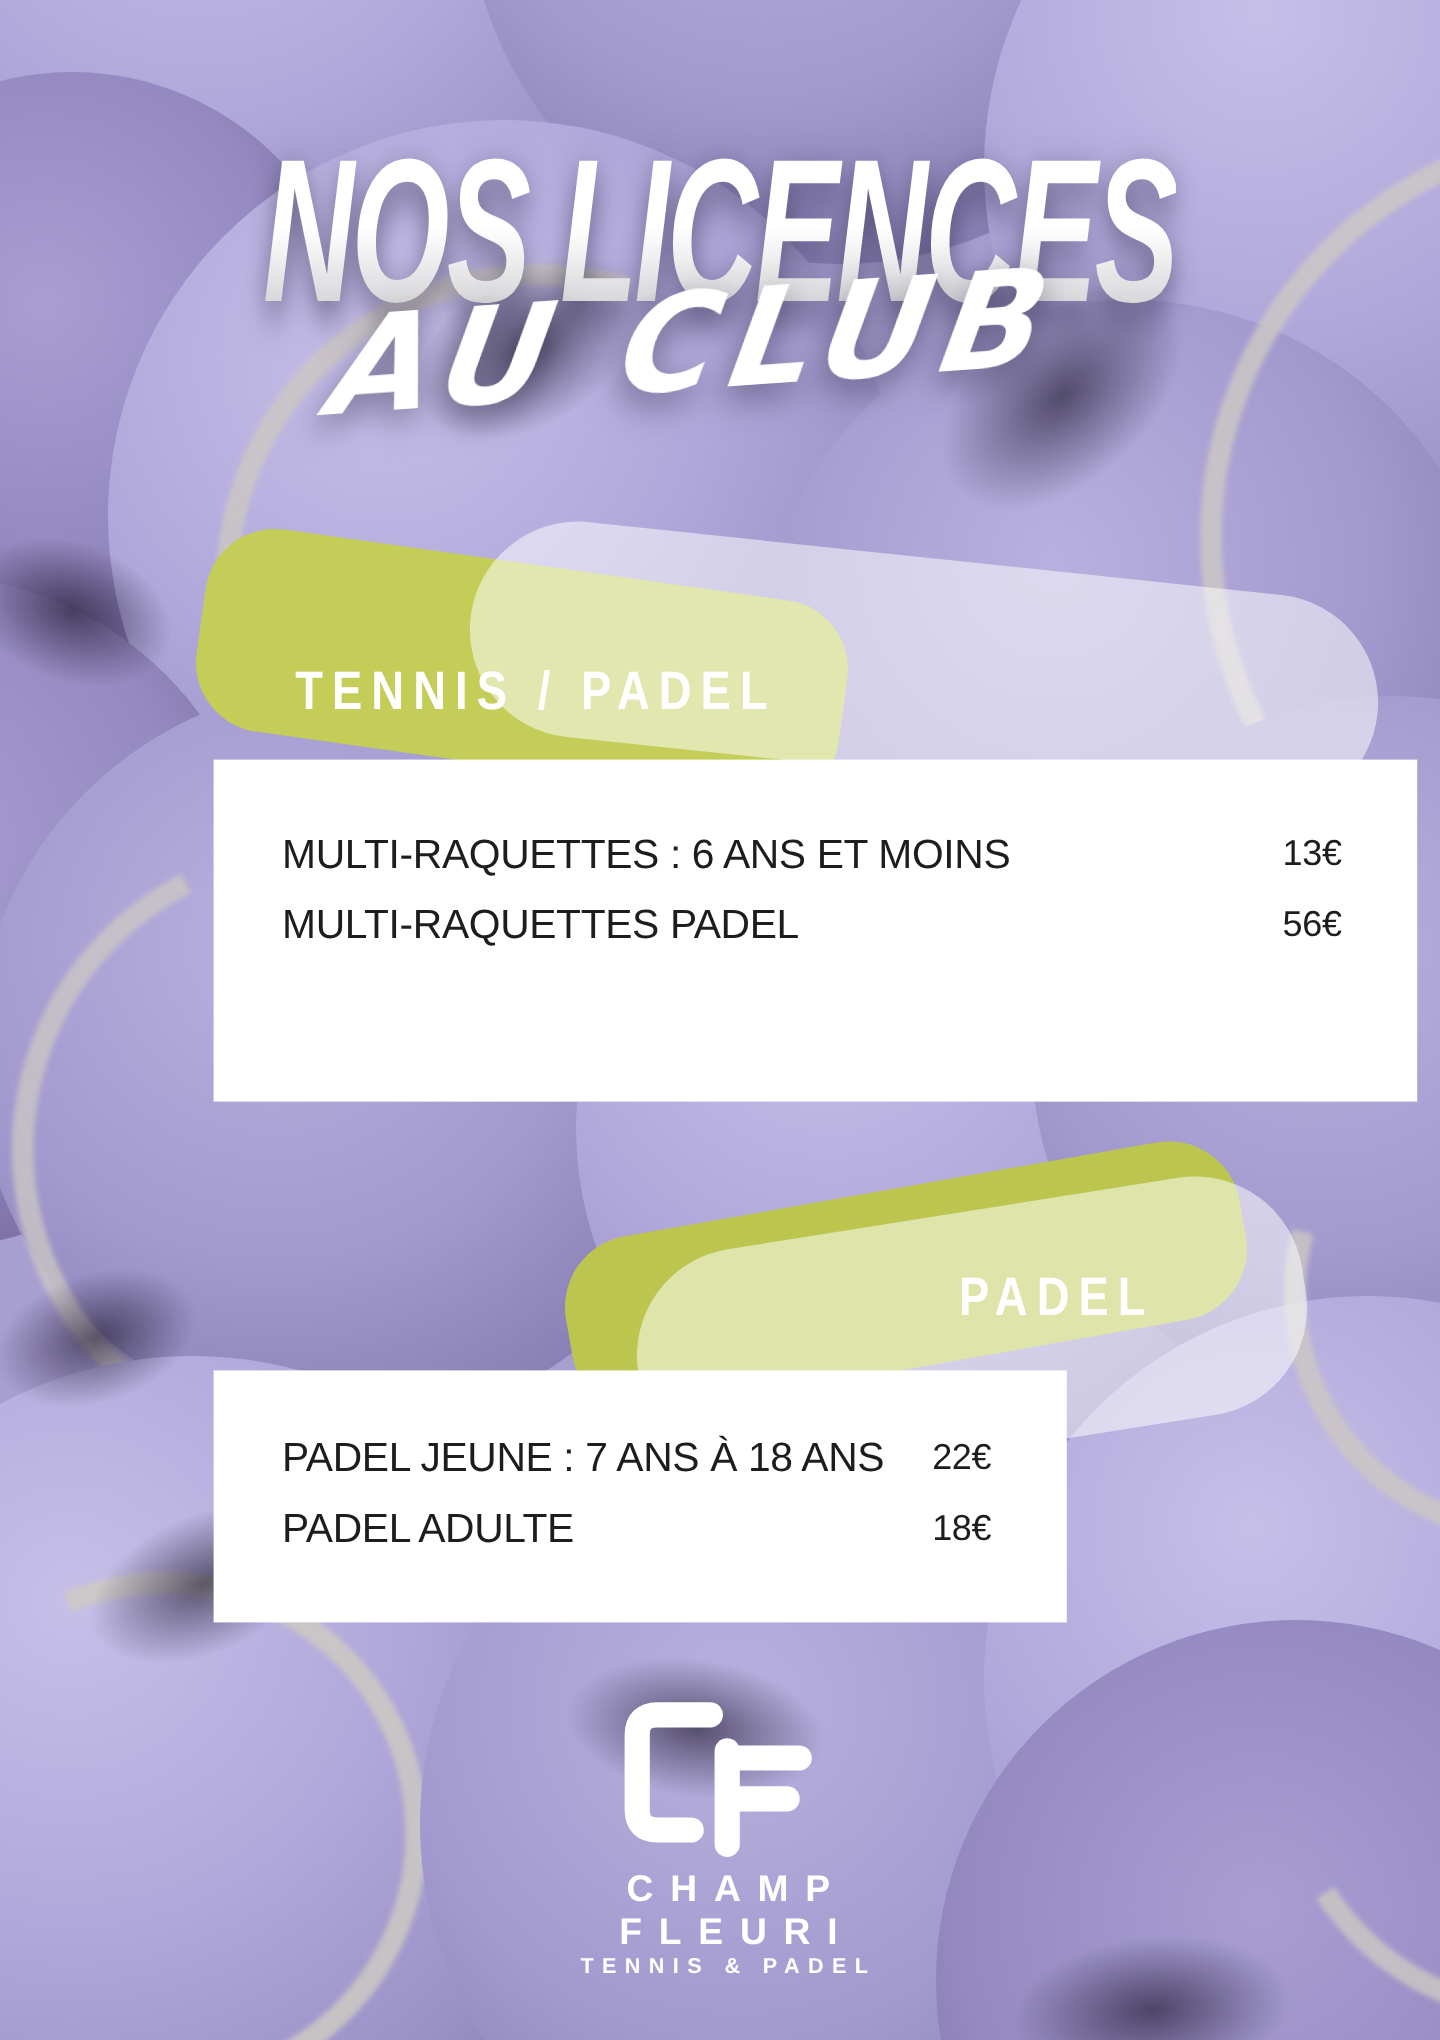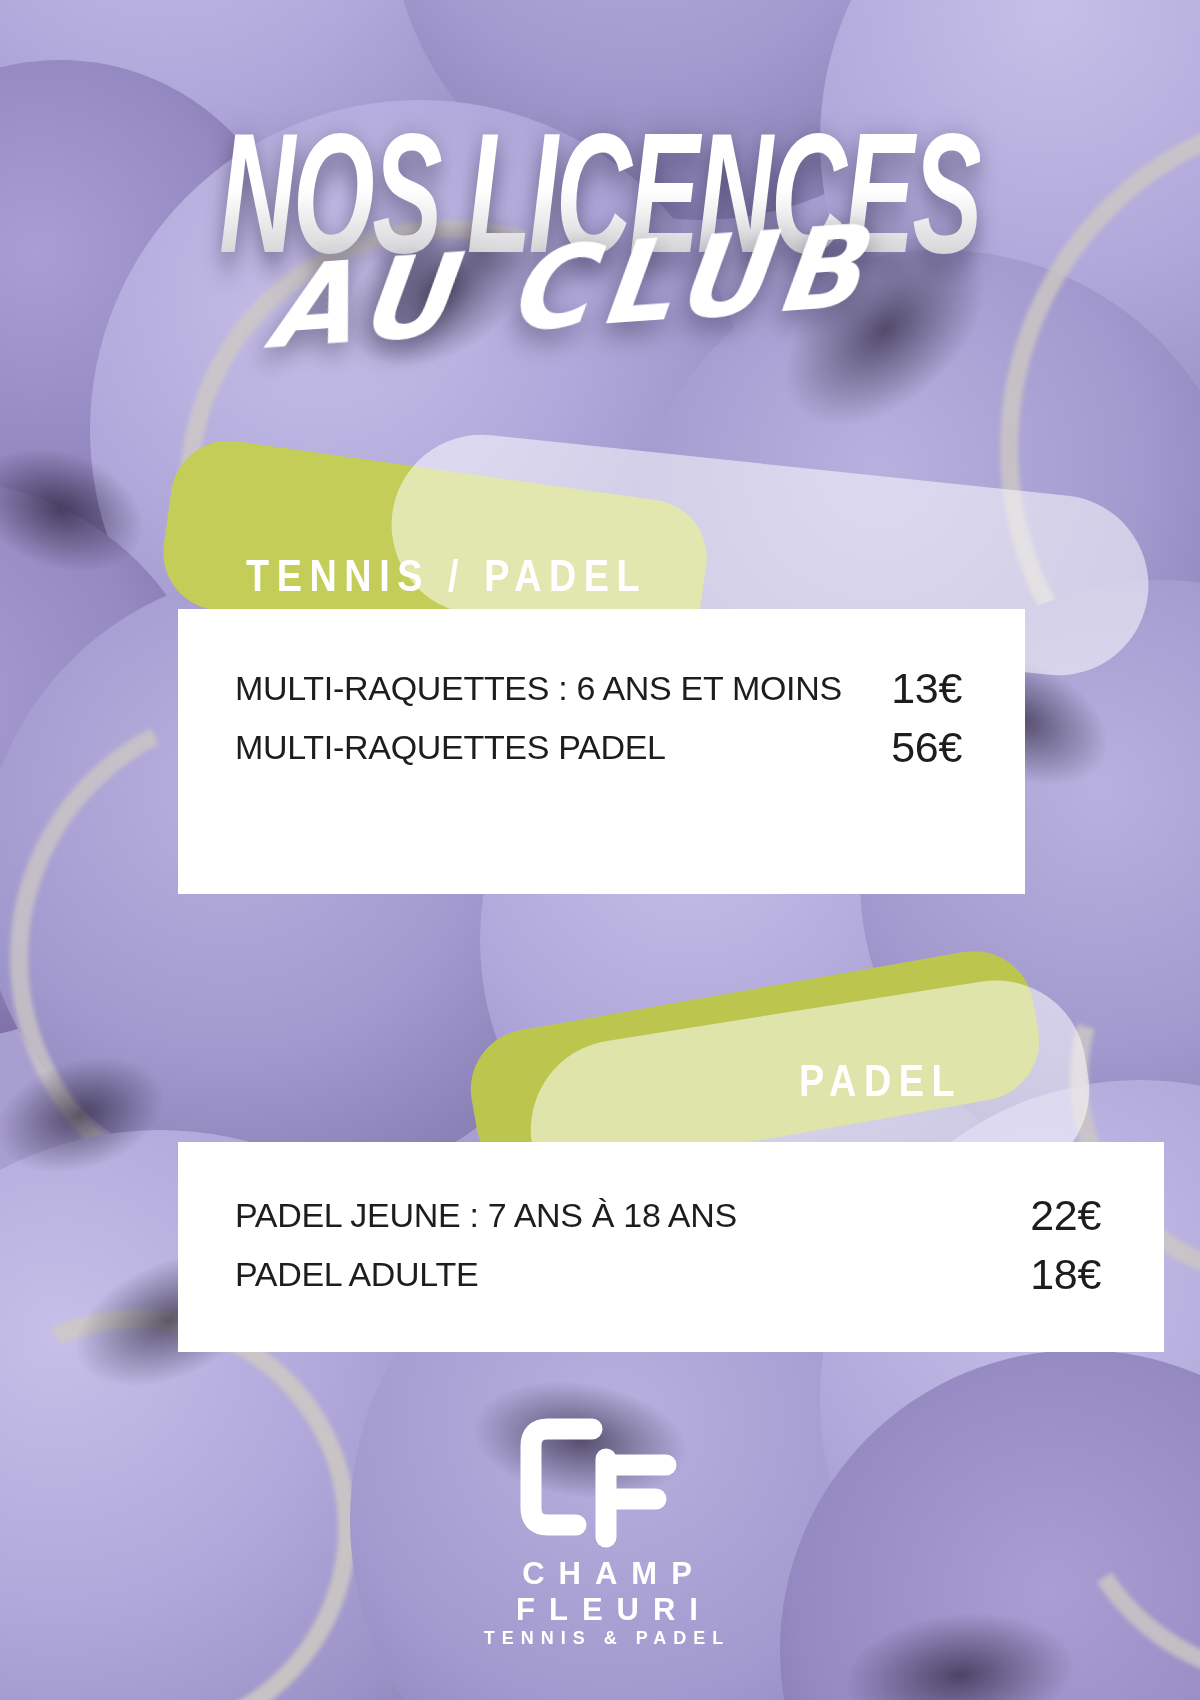"MULTI-RAQUETTES : 6 ANS ET" div.card { top: 609px -> 633px; width: 847px -> 1003px }
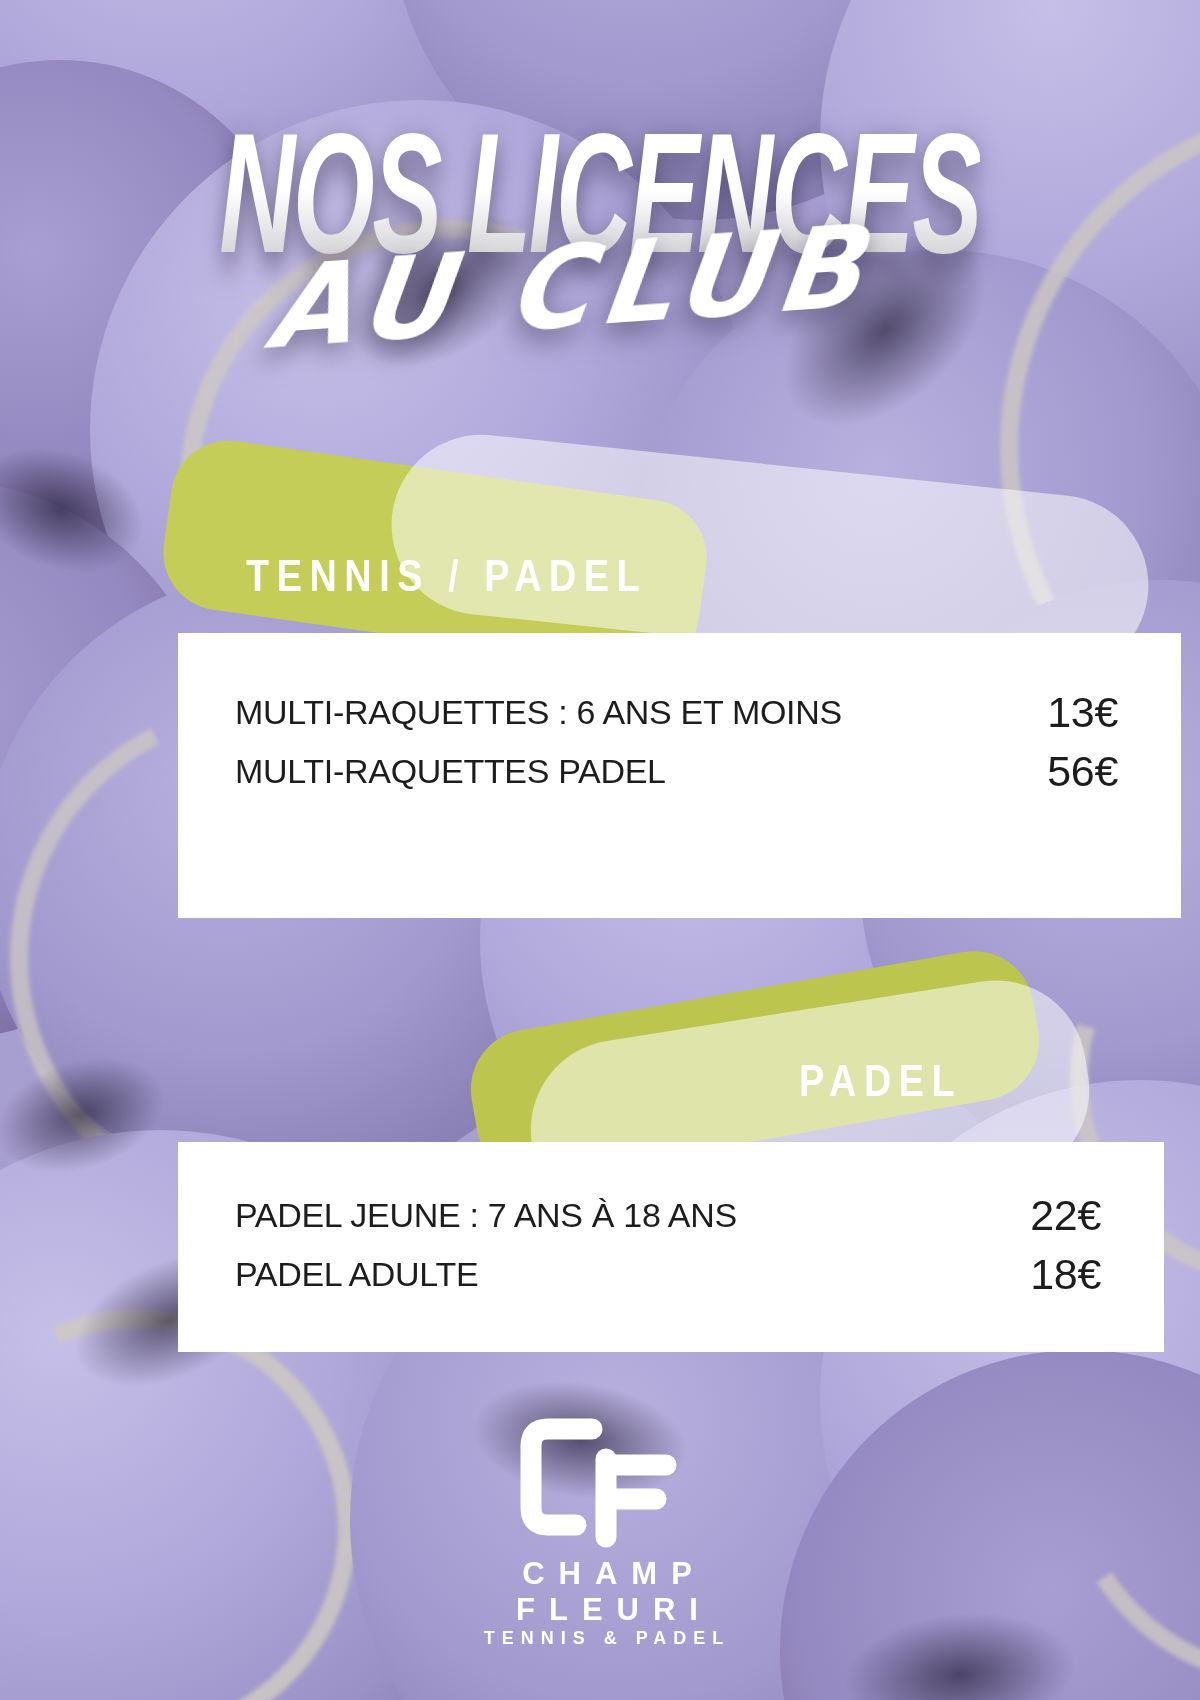"13€" .row .price { font-size: 43px -> 30px }
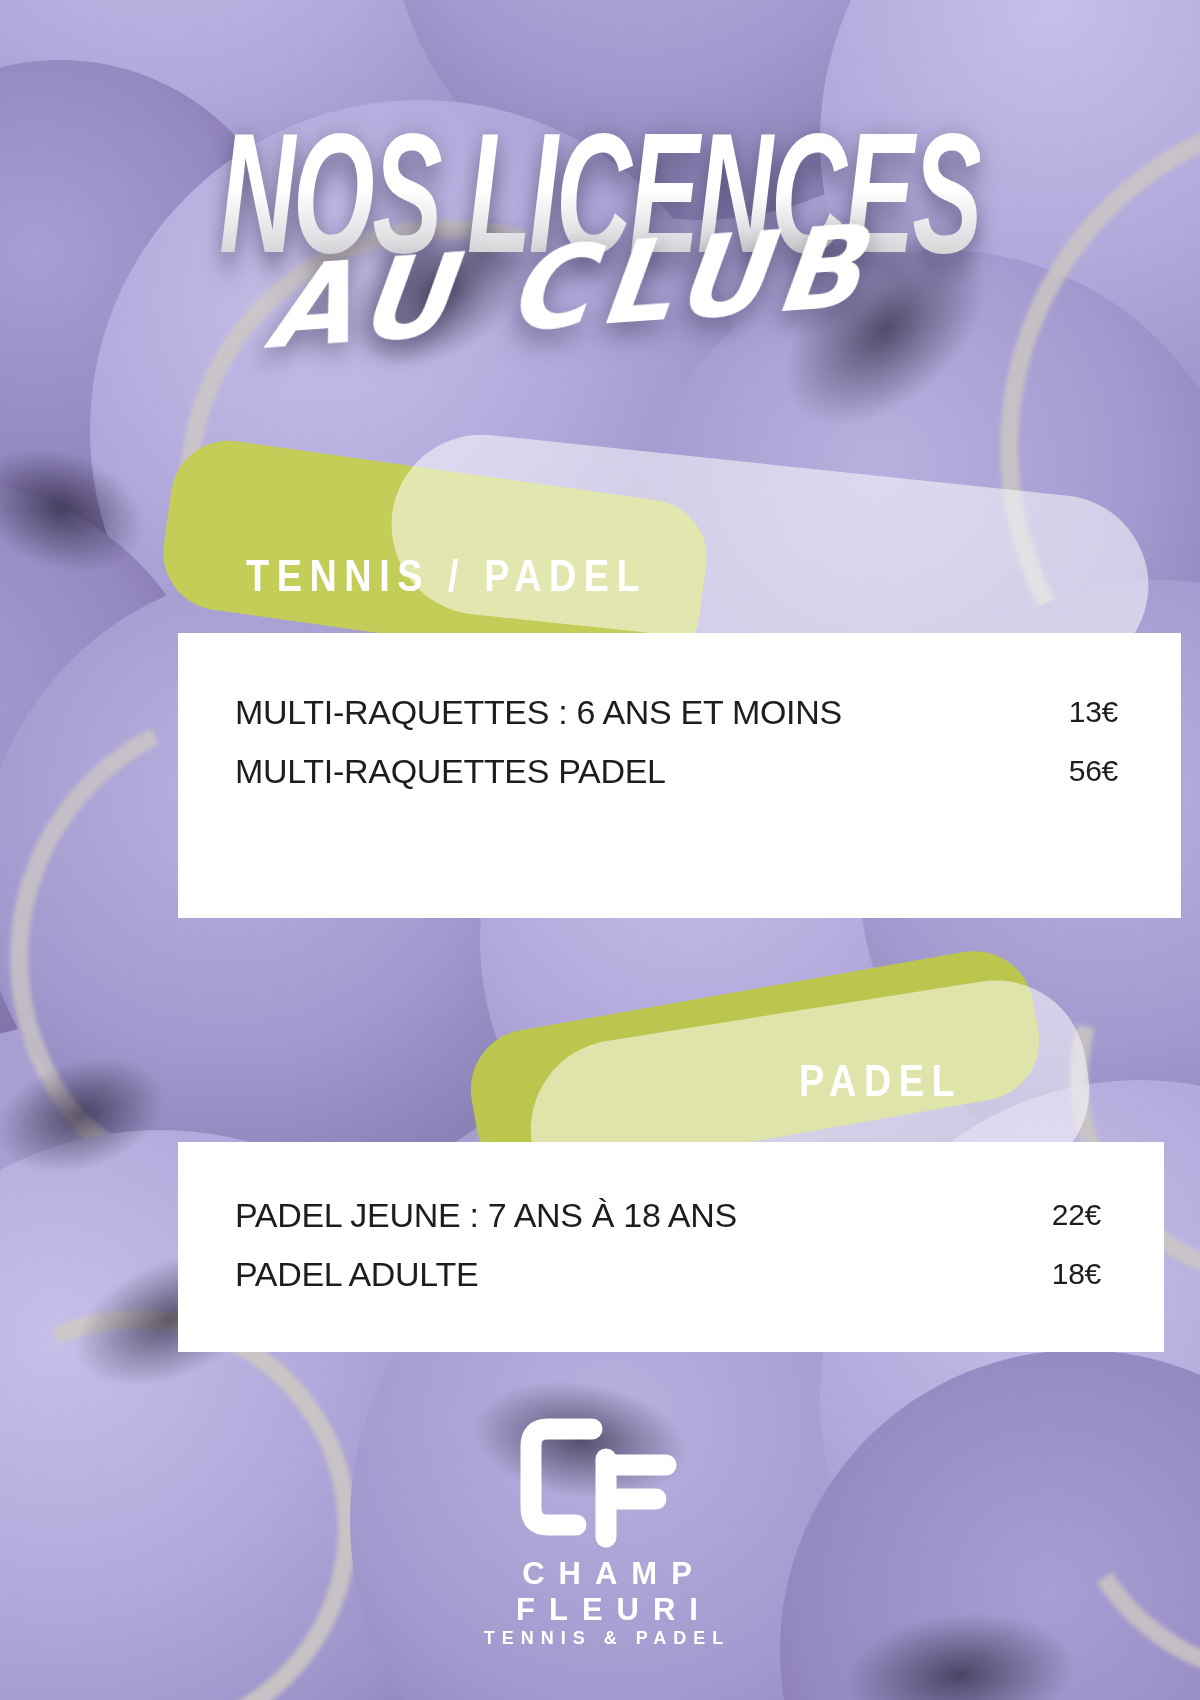"PADEL JEUNE : 7 ANS" div.card { width: 986px -> 711px }
